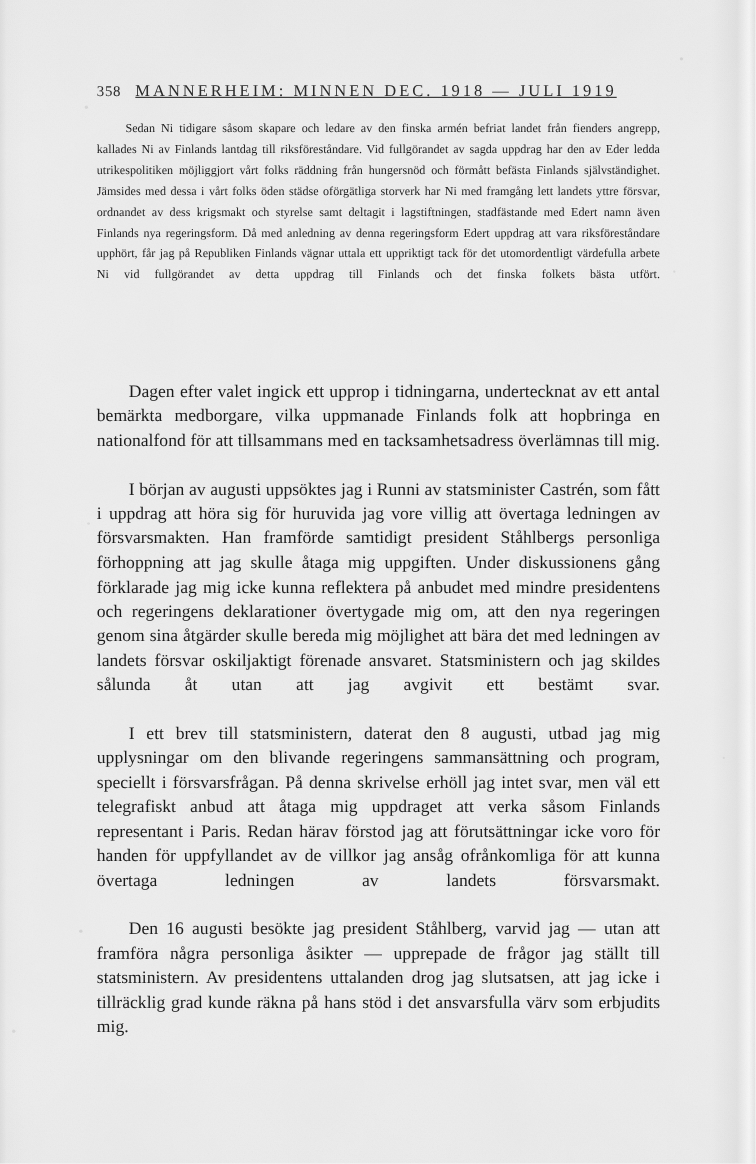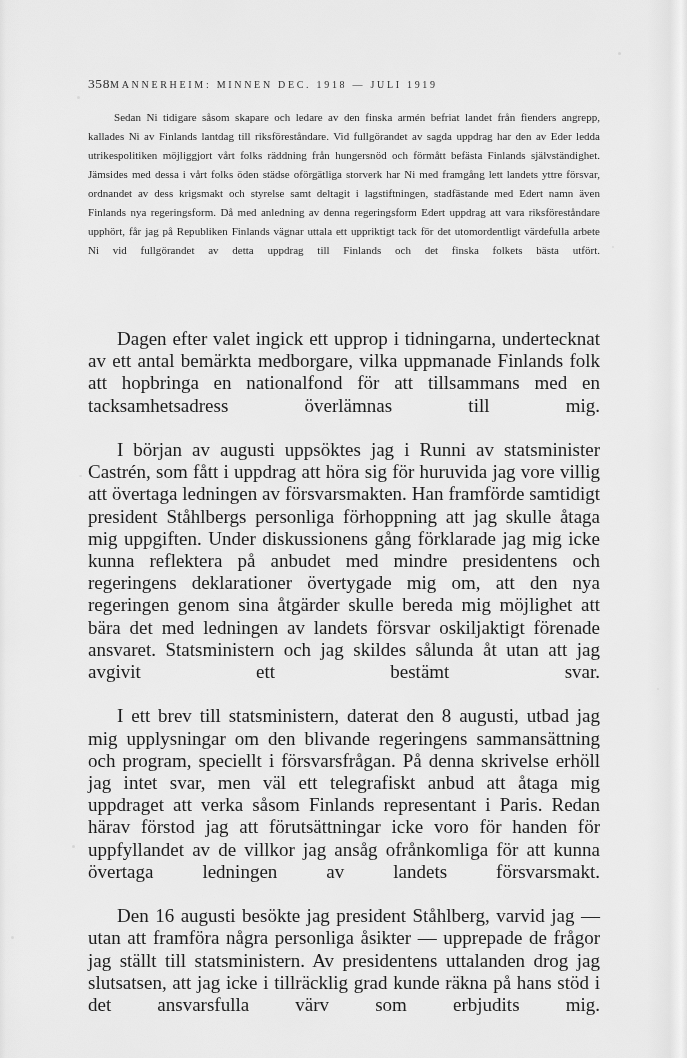"MANNERHEIM: MINNEN DEC. 1918 —" .rh-title { font-size: 10px -> 15px; margin-left: none -> 13px; text-decoration: none -> underline }
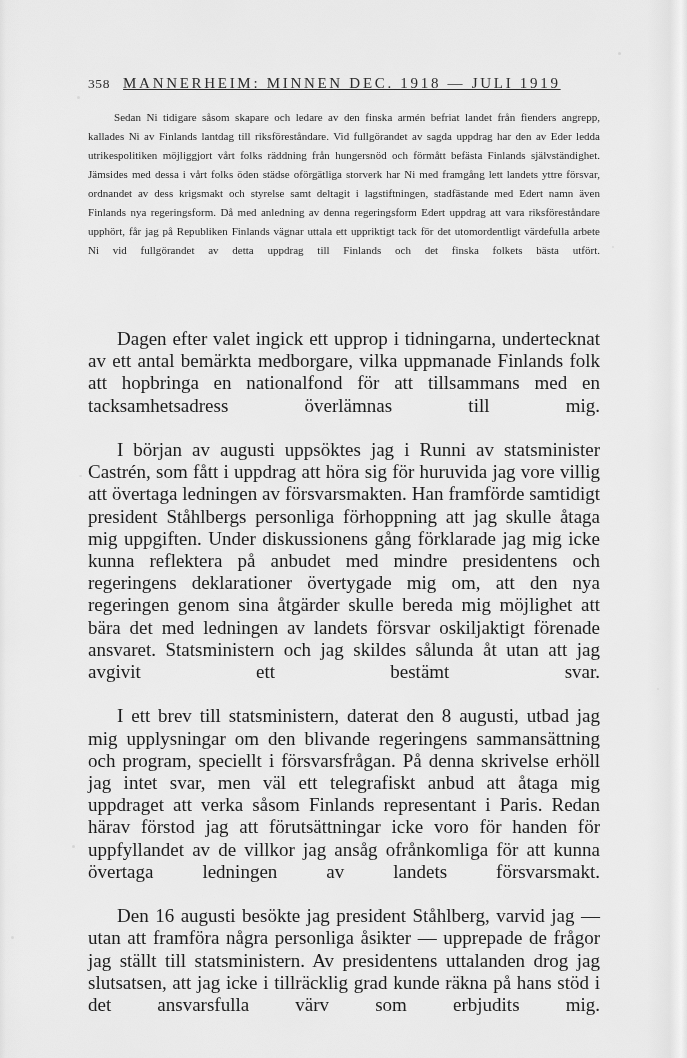"Dagen efter valet ingick ett" .body-text { font-size: 19px -> 16px; top: 328px -> 346px }
